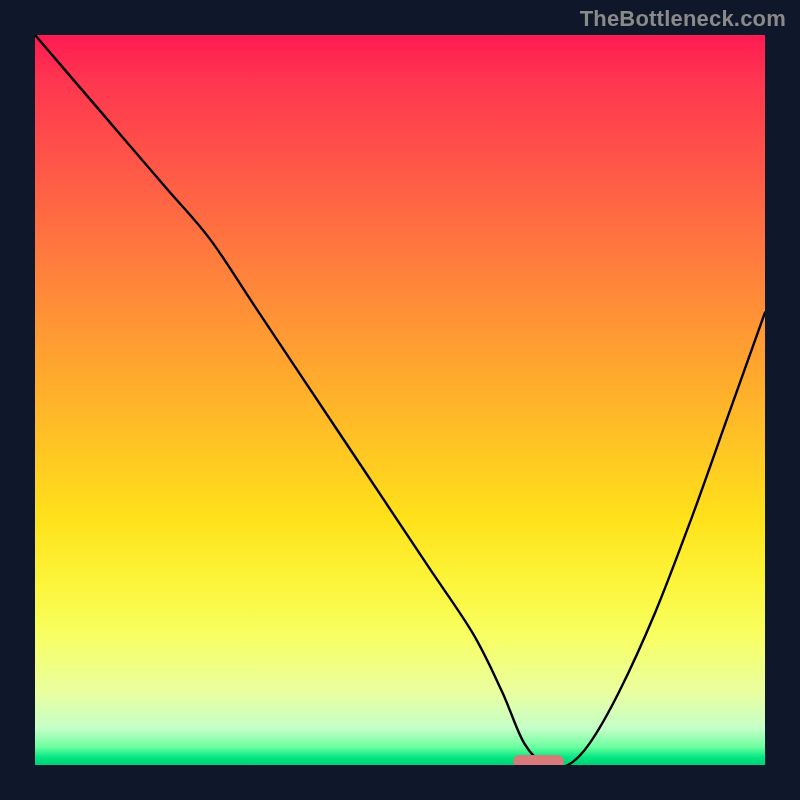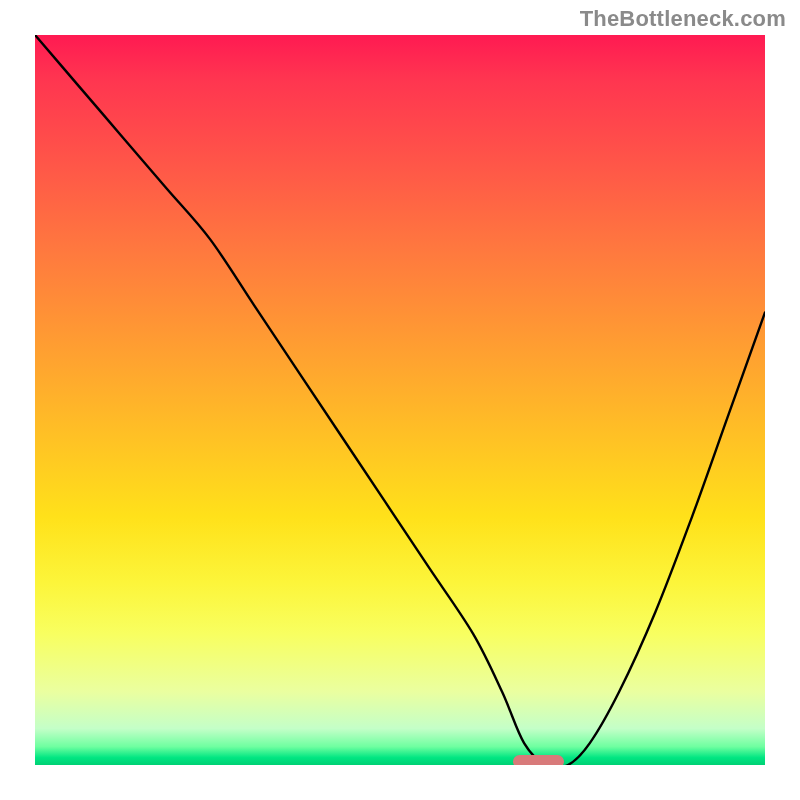"TheBottleneck.com" .frame { background: #ffffff -> #0f172a }
